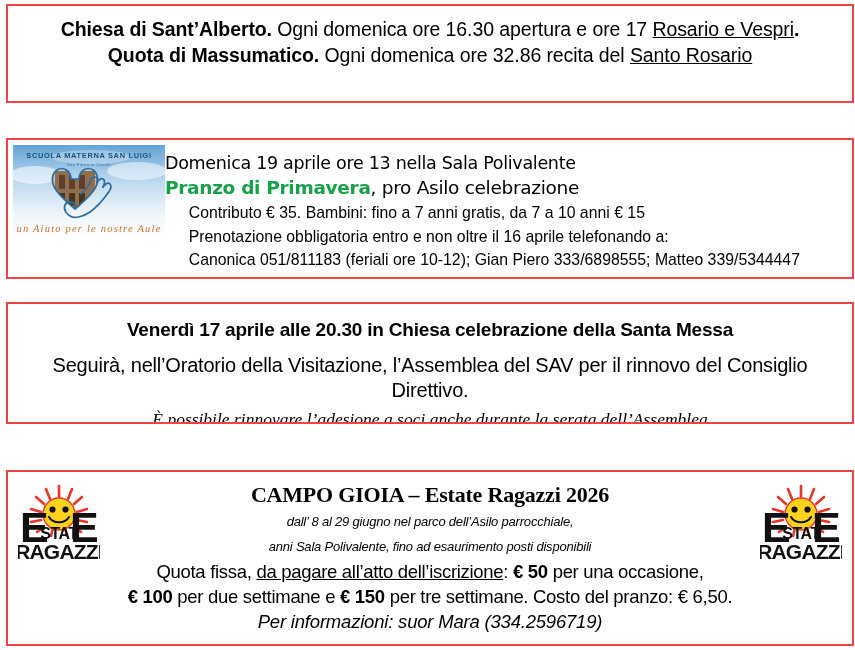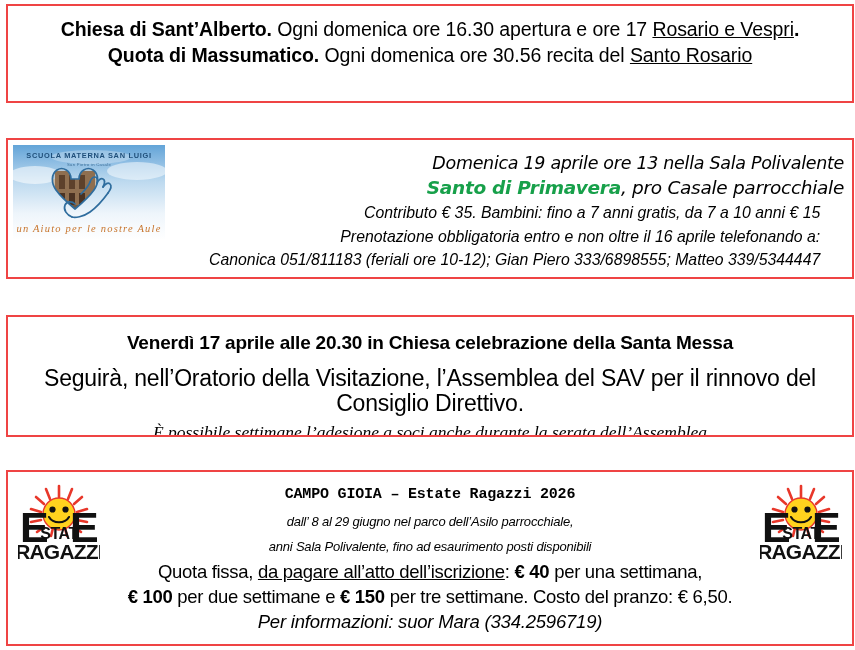"Ogni domenica ore 30.56 recita" span { text: 30.56 -> 32.86 }
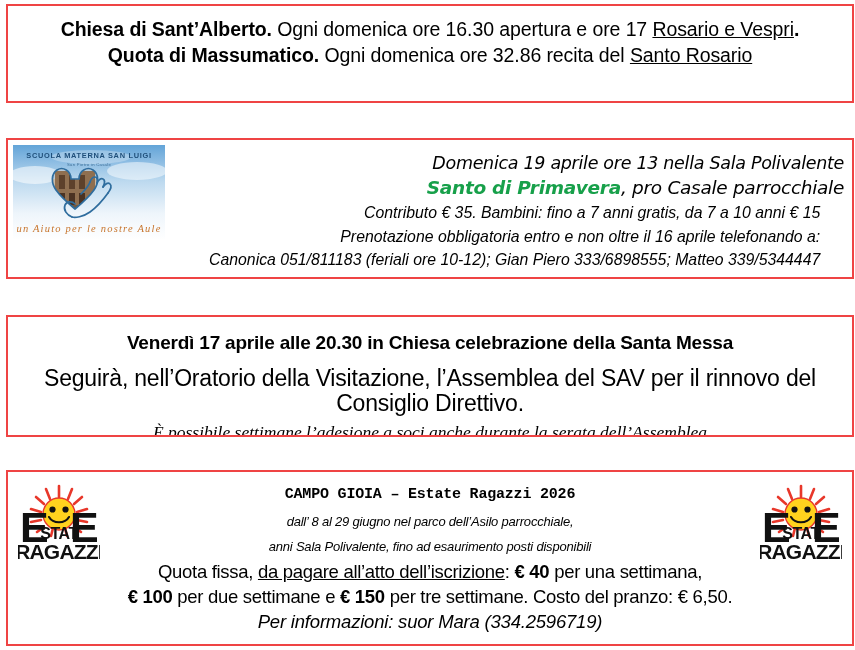"Domenica 19 aprile ore 13" .pranzo-text { font-style: italic -> none; text-align: right -> left }
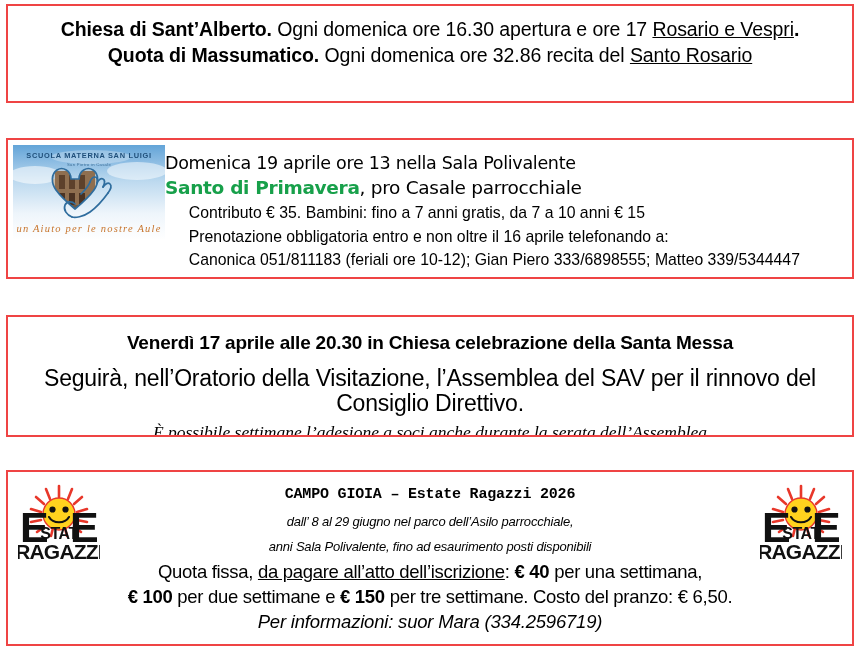"Santo di Primavera" span.green-bold { text: Santo -> Pranzo }
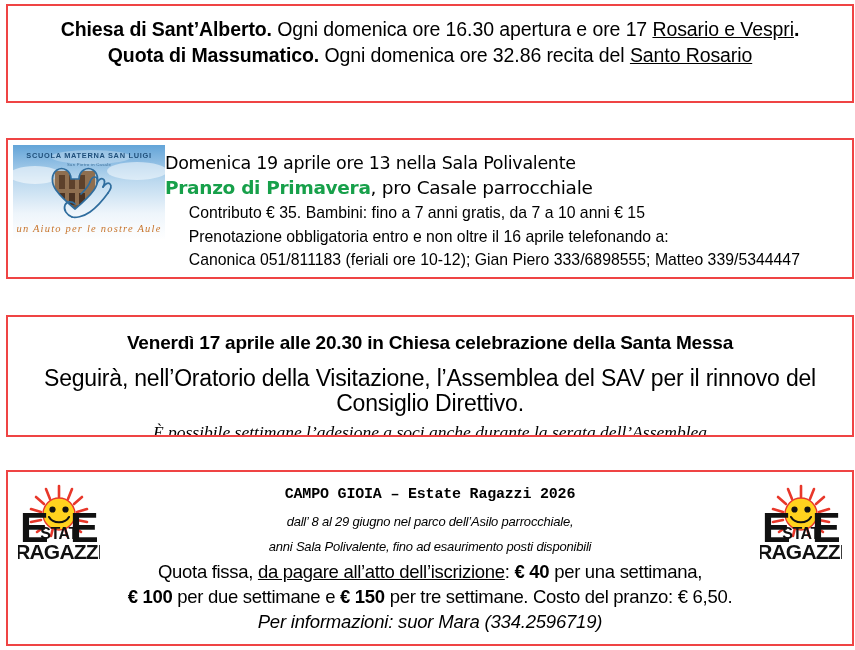", pro Casale parrocchiale" span { text: Casale parrocchiale -> Asilo celebrazione }
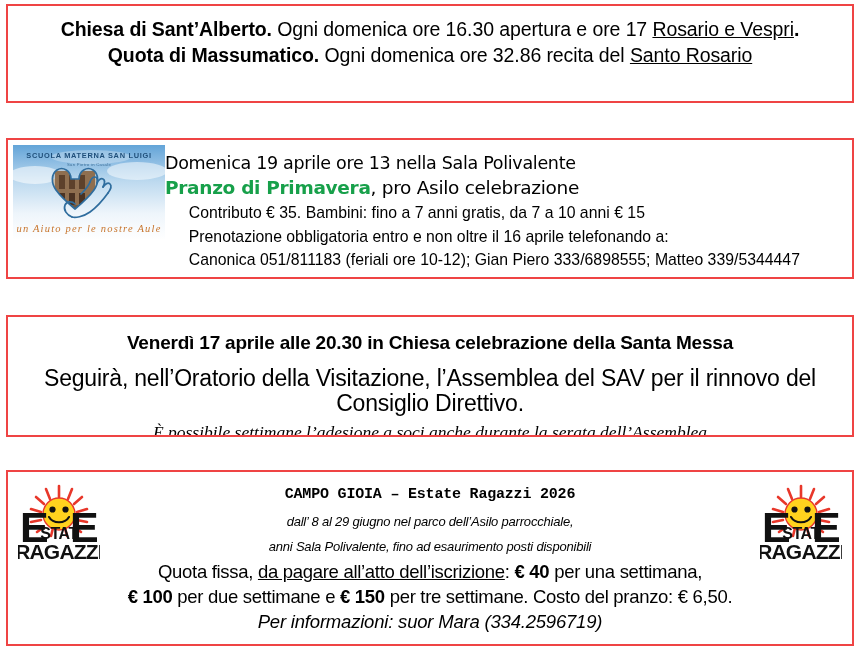"Venerdì 17 aprile alle 20.30" #box-sav { top: 315px -> 302px }
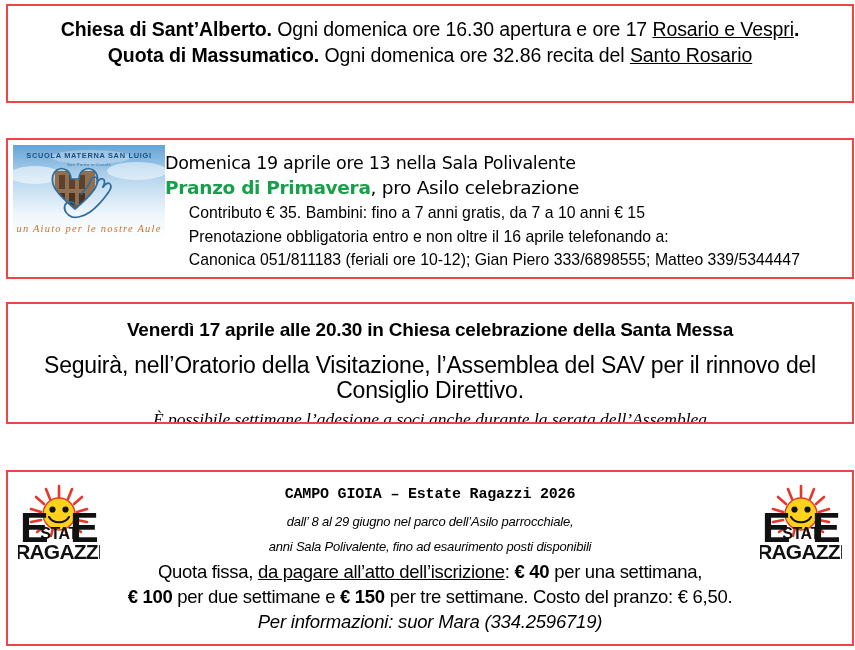"Seguirà, nell’Oratorio della" .sav-l3 { font-size: 23px -> 20px }
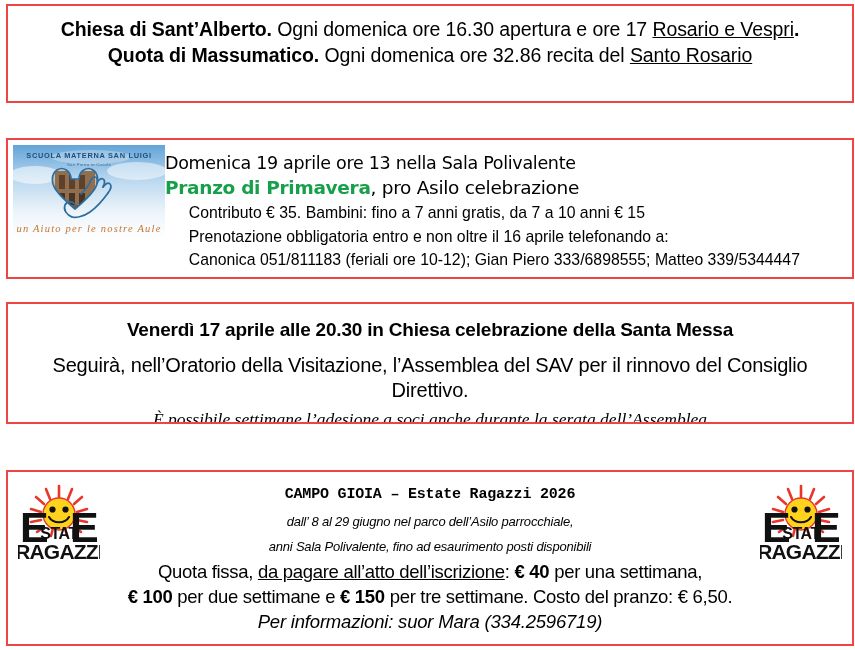"È possibile settimane l’adesione a" div.sav-l4 { text: settimane -> rinnovare }
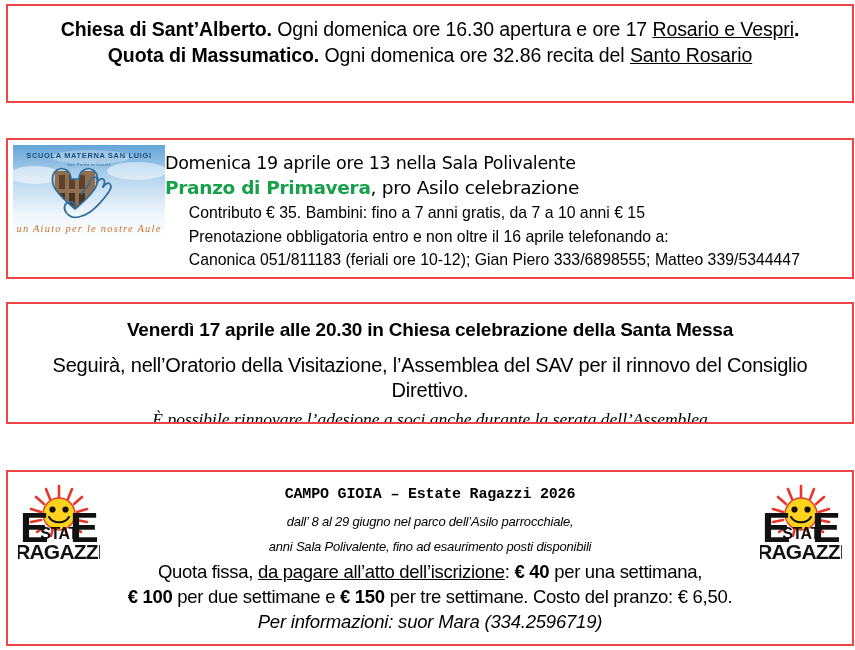"CAMPO GIOIA – Estate Ragazzi" .campo-title { font-family: Liberation Mono, monospace -> Liberation Serif, serif; font-size: 15px -> 22px }
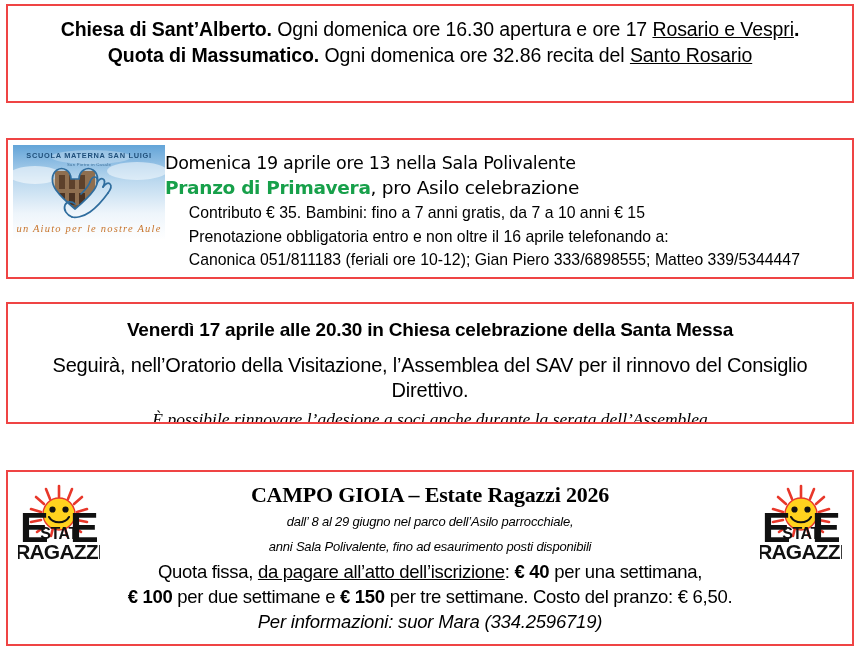"€ 40" span.b { text: 40 -> 50 }
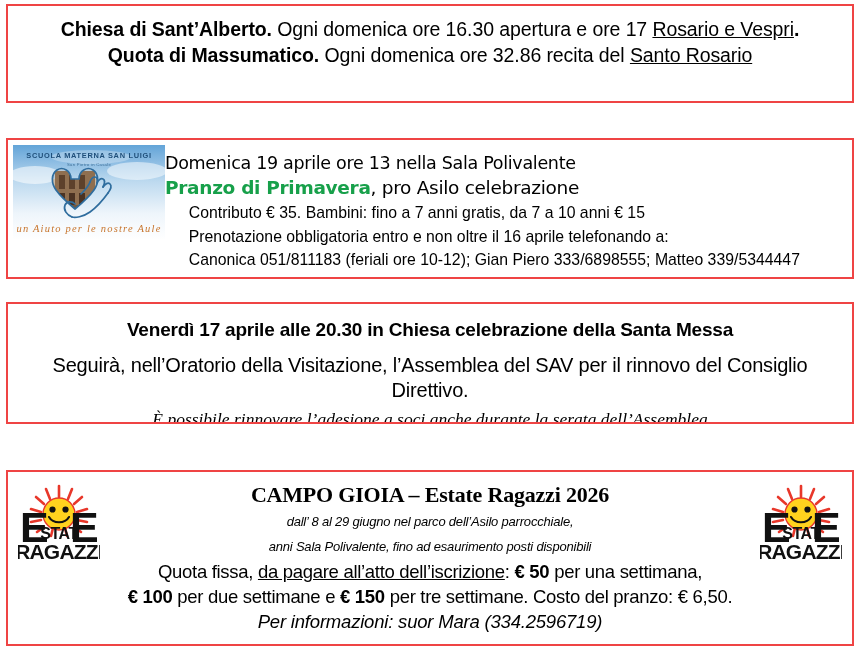"per una settimana," span { text: settimana -> occasione }
